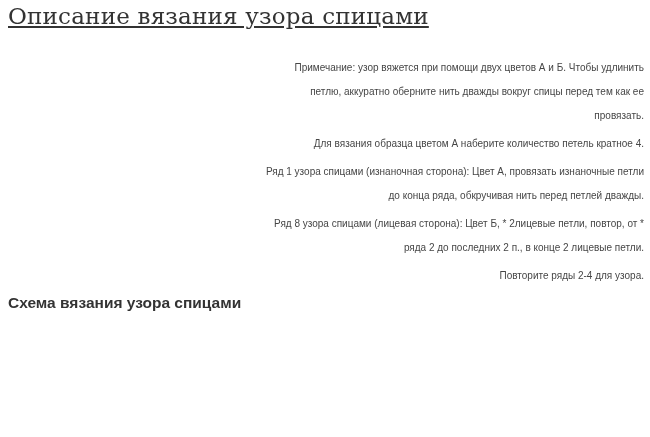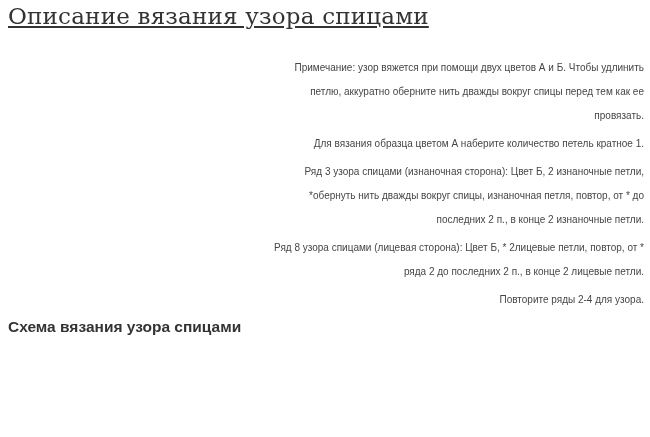"Для вязания образца цветом А" p.para { text: 1 -> 4 }
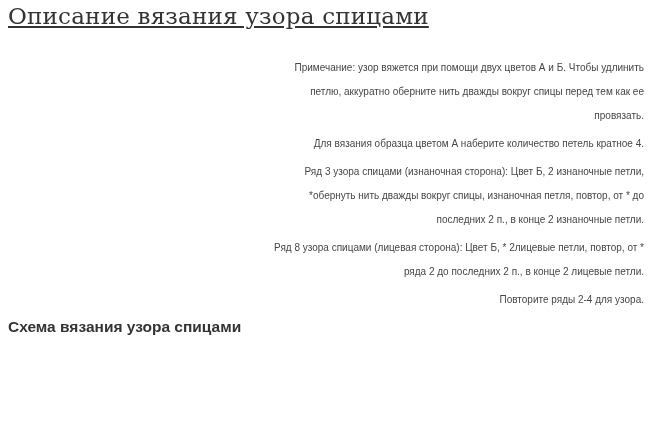"Ряд 1 узора спицами (изнаночная" p.para { html: none -> <p>Ряд 1 узора спицами (изнаночная сторона): Цвет А, провязать изнаночные петли до конца ряда, обкручивая нить перед петлей дважды.</p> }
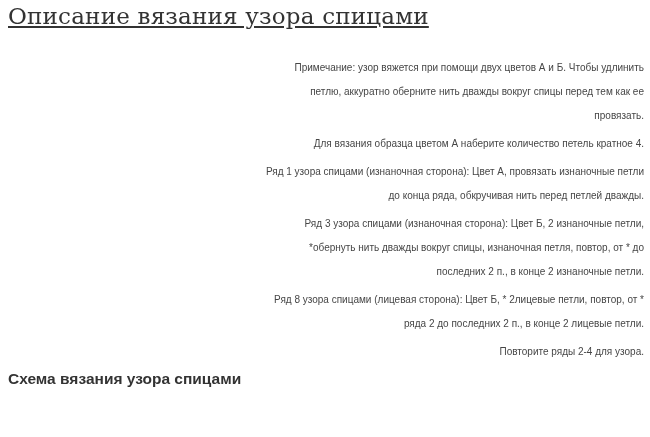"Ряд 3 узора спицами (изнаночная" p.para { html: <p>Ряд 3 узора спицами (изнаночная сторона): Цвет Б, 2 изнаночные петли, *обернуть нить дважды вокруг спицы, изнаночная петля, повтор, от * до последних 2 п., в конце 2 изнаночные петли.</p> -> none }
